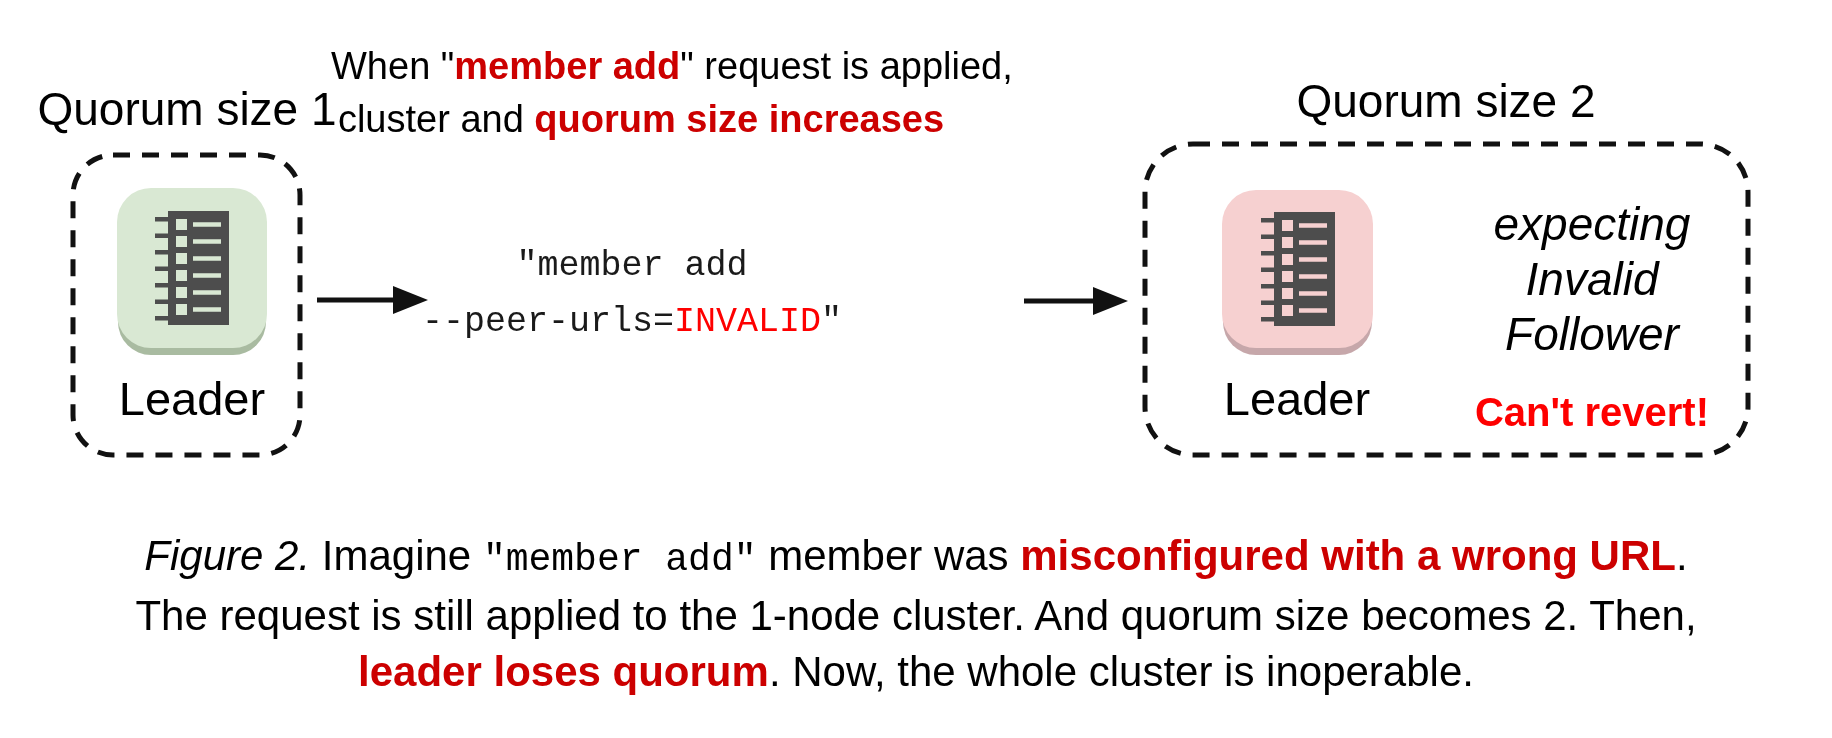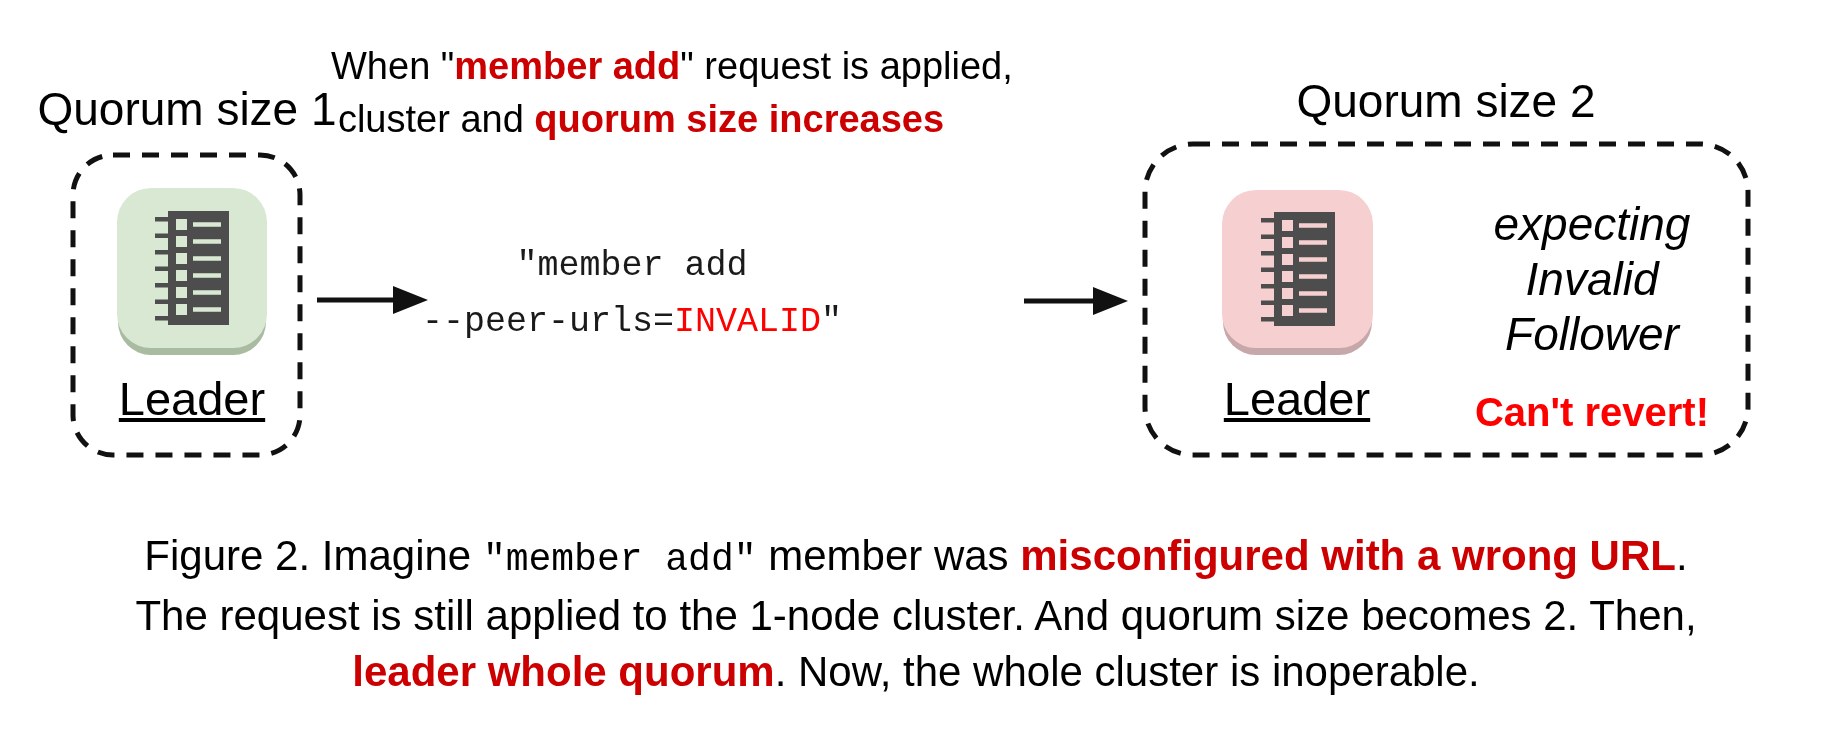"Leader" .node-label { text-decoration: underline -> none }
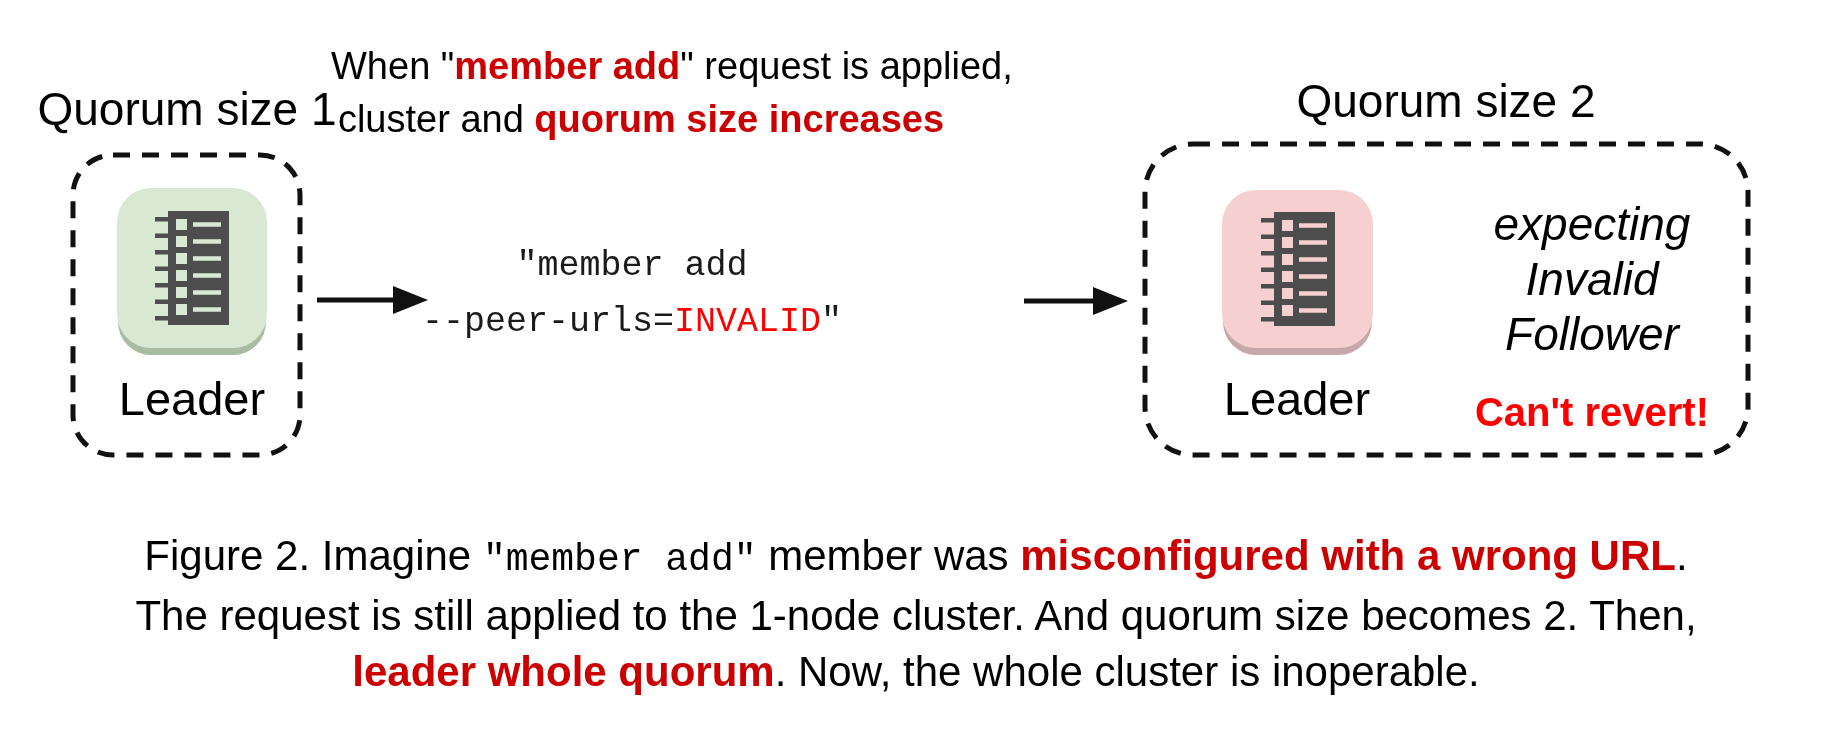"Figure 2." .caption .fig { font-style: none -> italic }
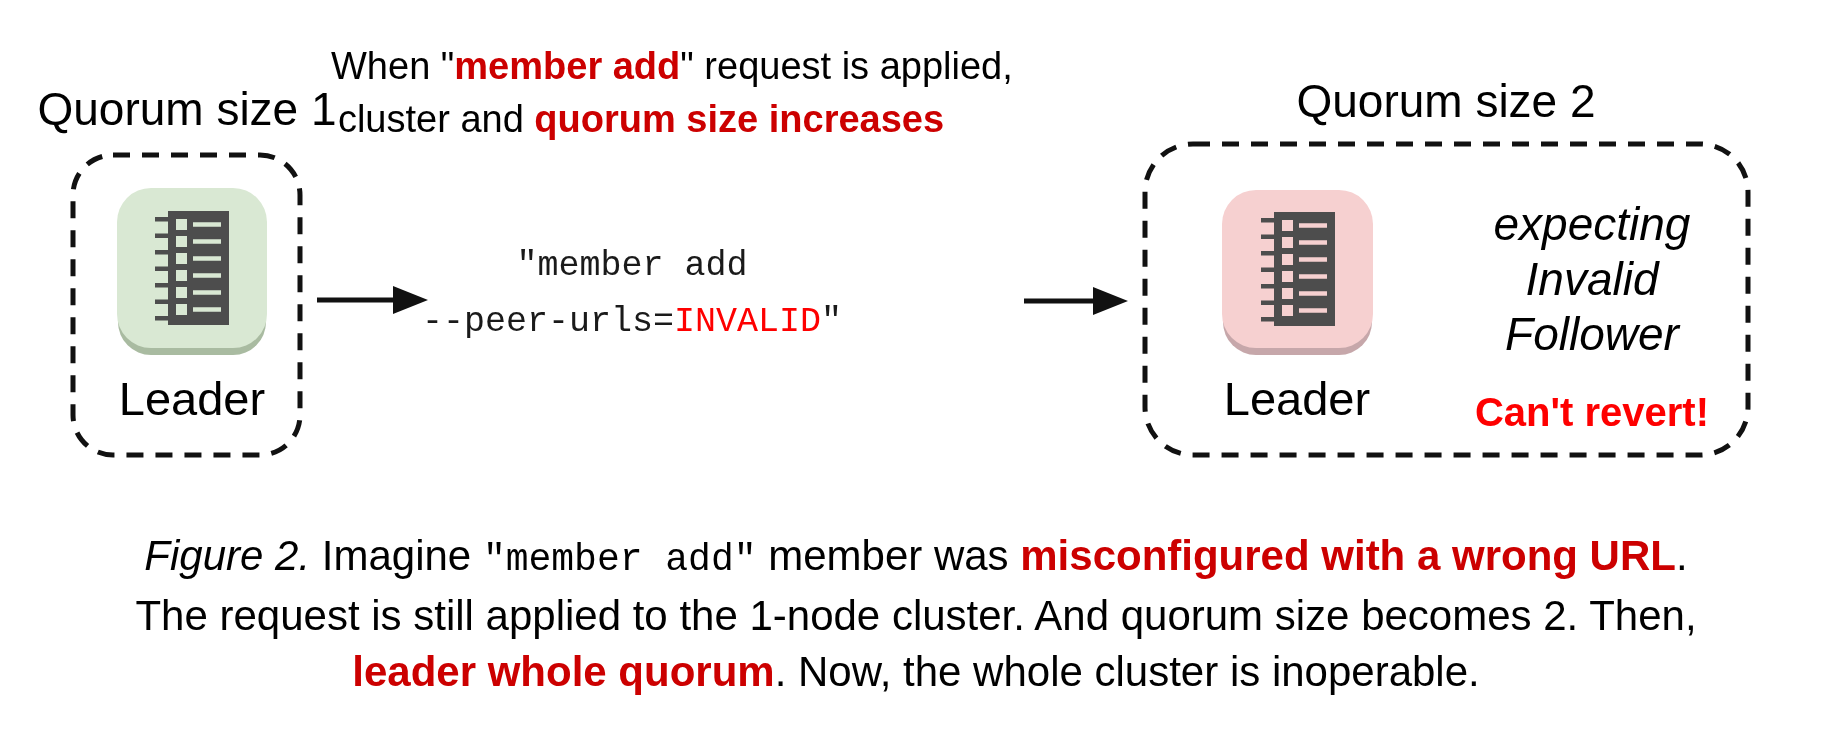"leader whole quorum" span.em { text: whole -> loses }
